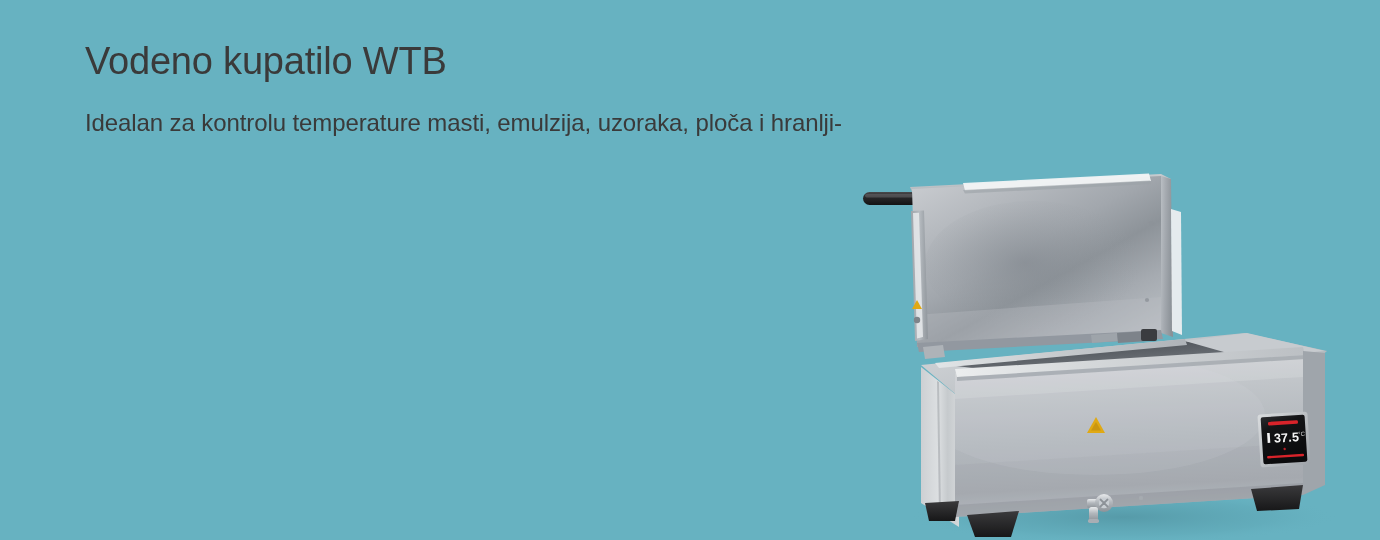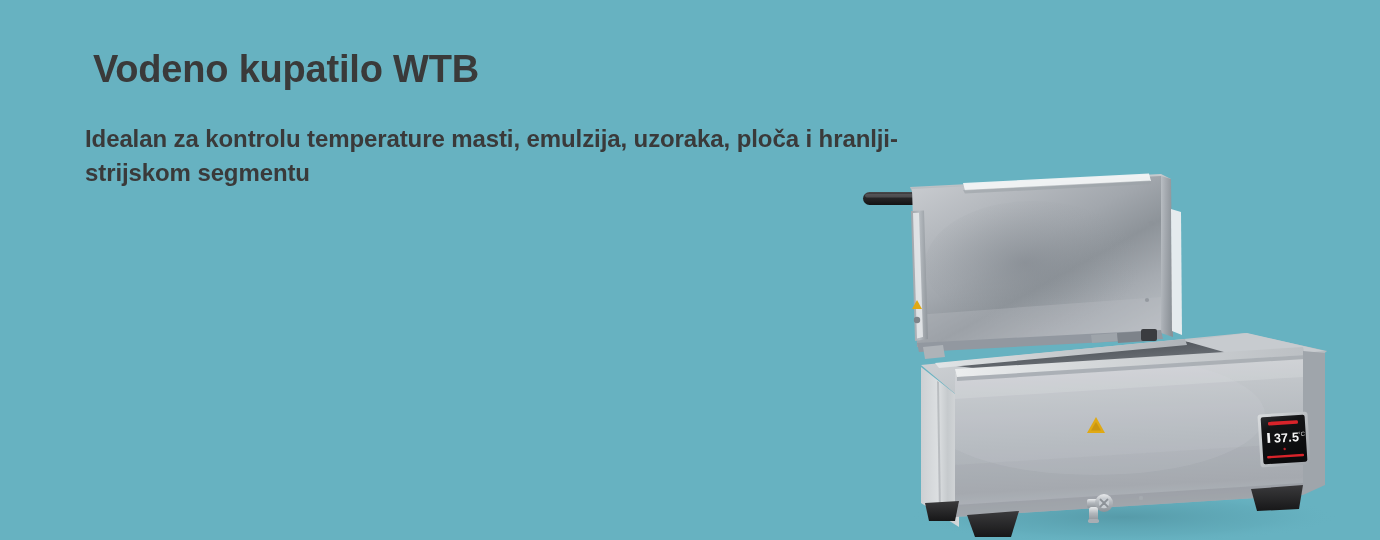"Vodeno kupatilo WTB" .hero-title { font-weight: 700 -> 400; margin: 8px -> 0 }
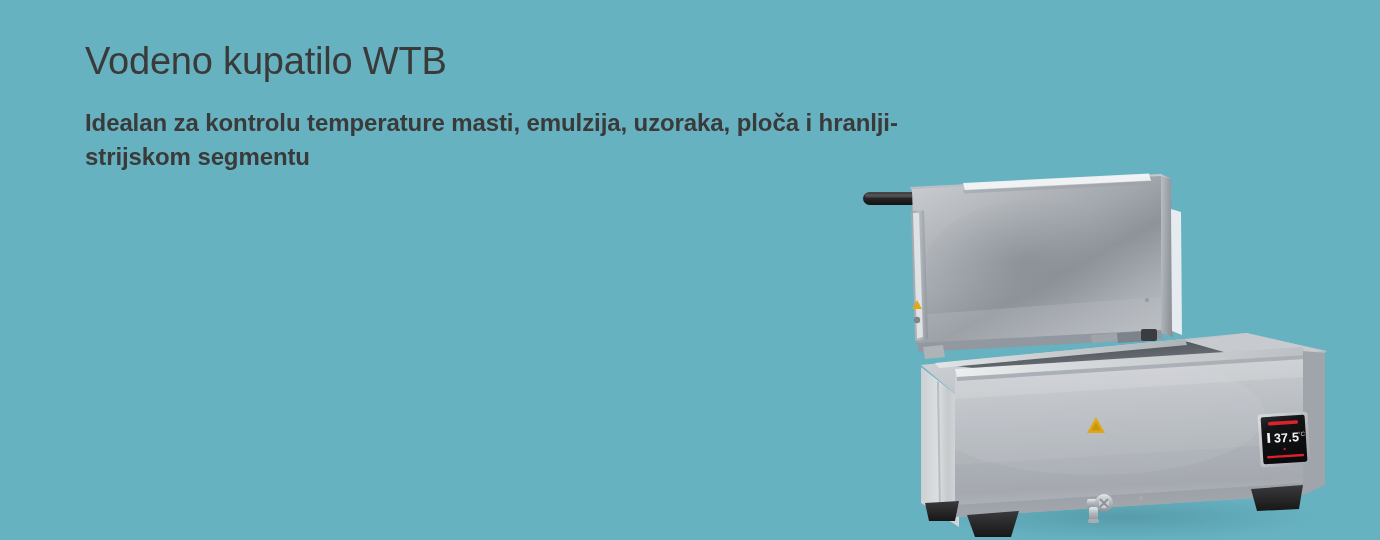"Idealan za kontrolu temperature masti," .hero-desc { font-weight: 700 -> 400 }
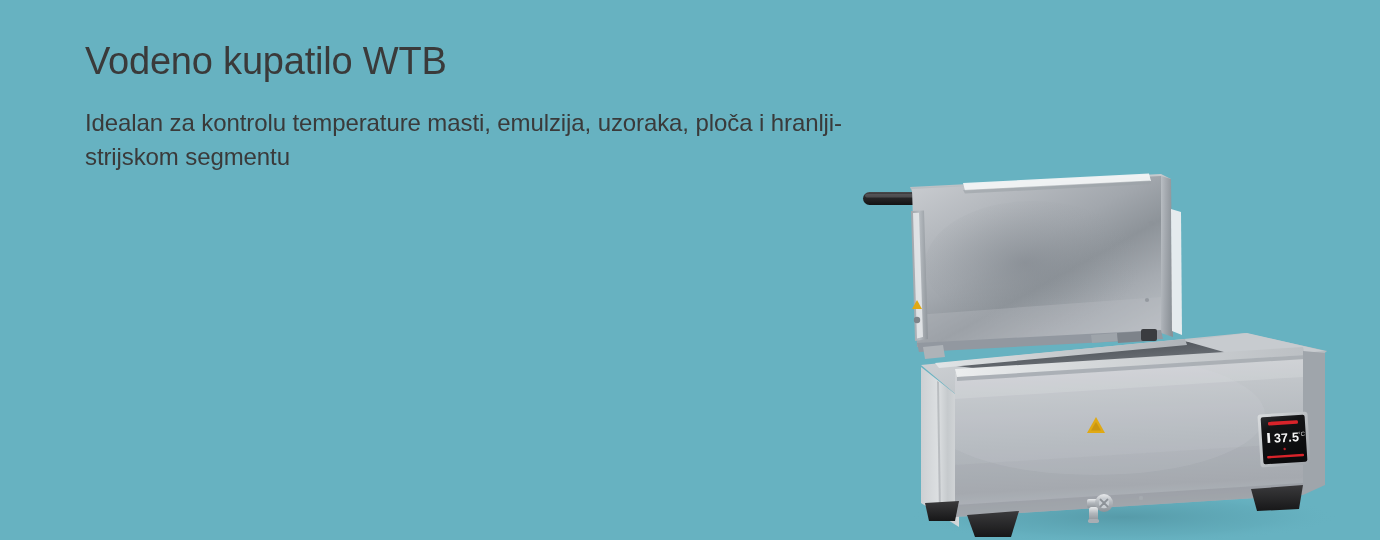"strijskom segmentu" span.ln { html: <span>strijskom segmentu</span> -> none }
